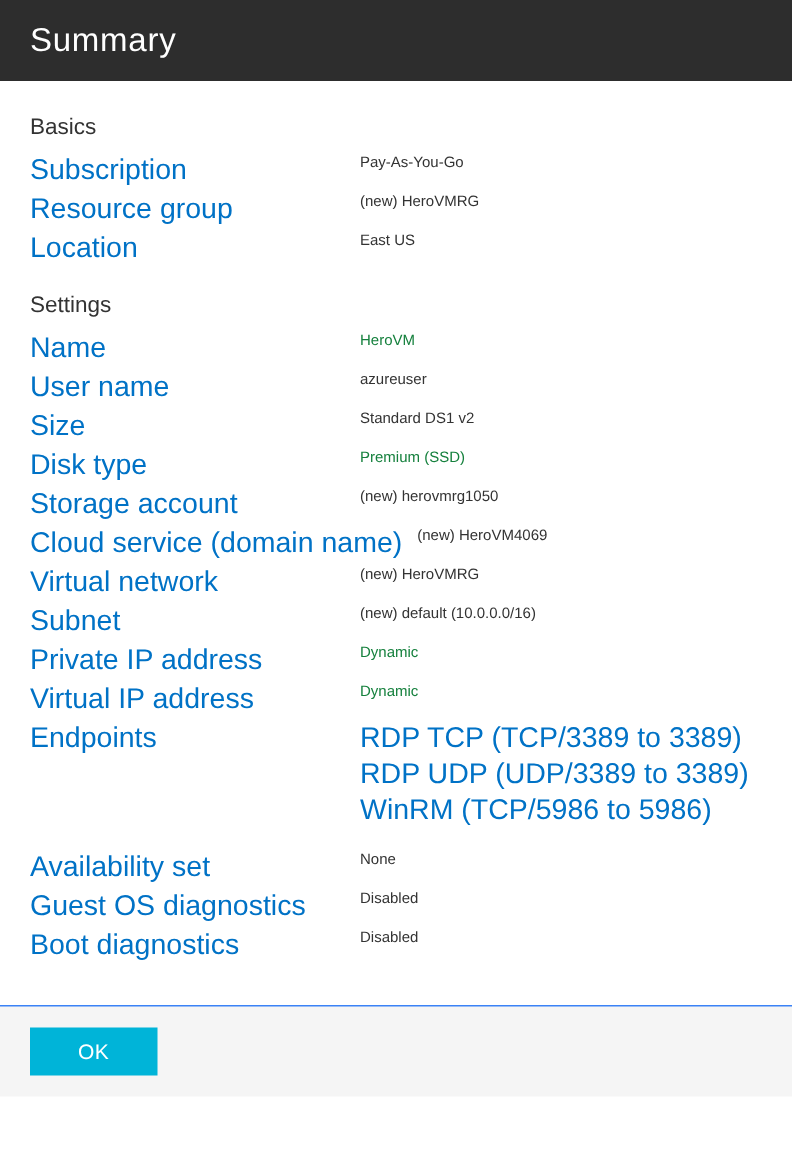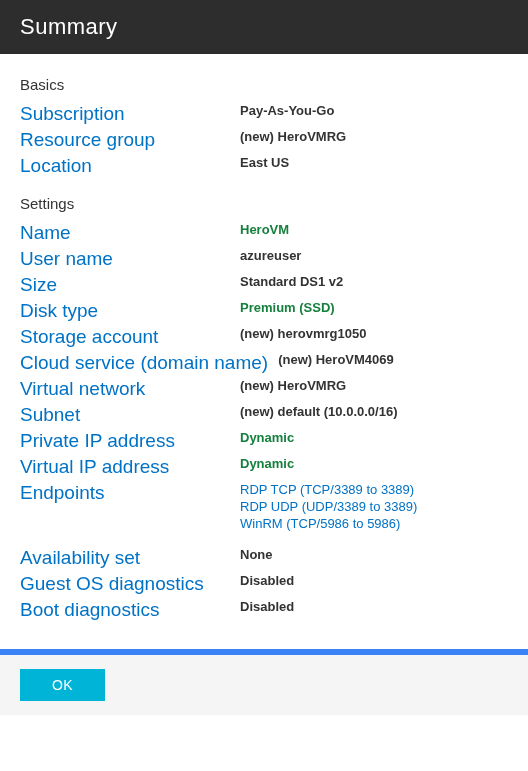"Pay-As-You-Go" .row-value { font-size: 13px -> 10px; font-weight: bold -> none }
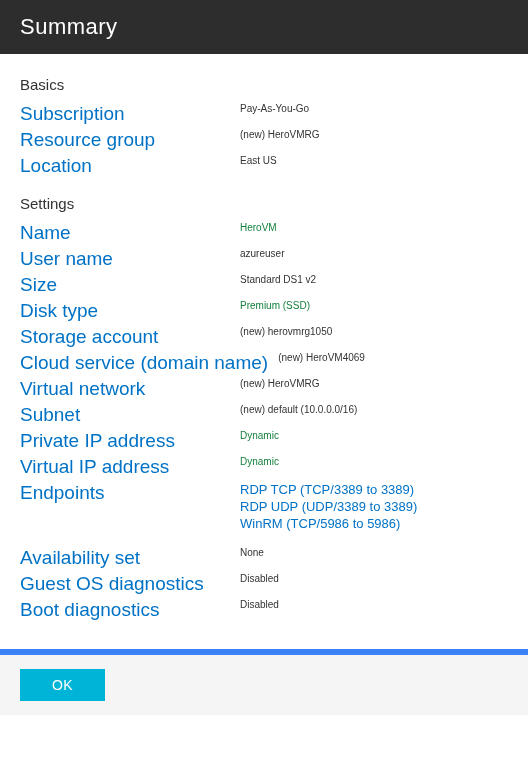"RDP TCP (TCP/3389 to 3389)" .endpoint-item { font-size: 13px -> 19px }
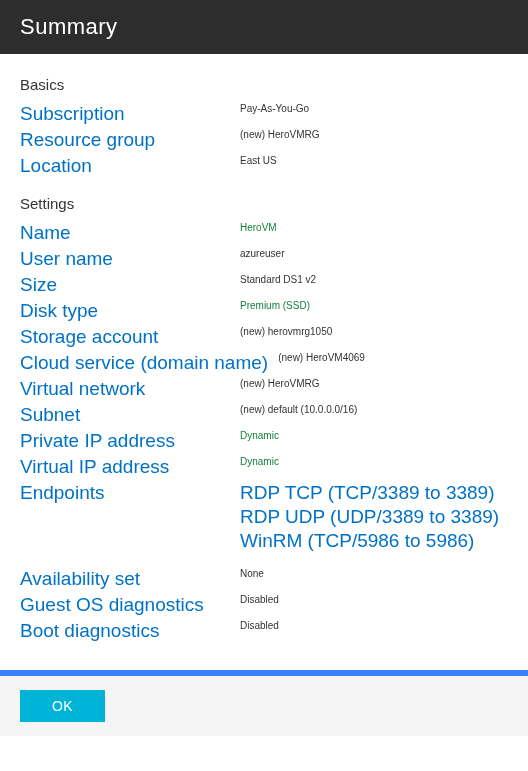"OK" .footer { border-top: 6px solid #3b82f6 -> 1px solid #3b82f6 }
